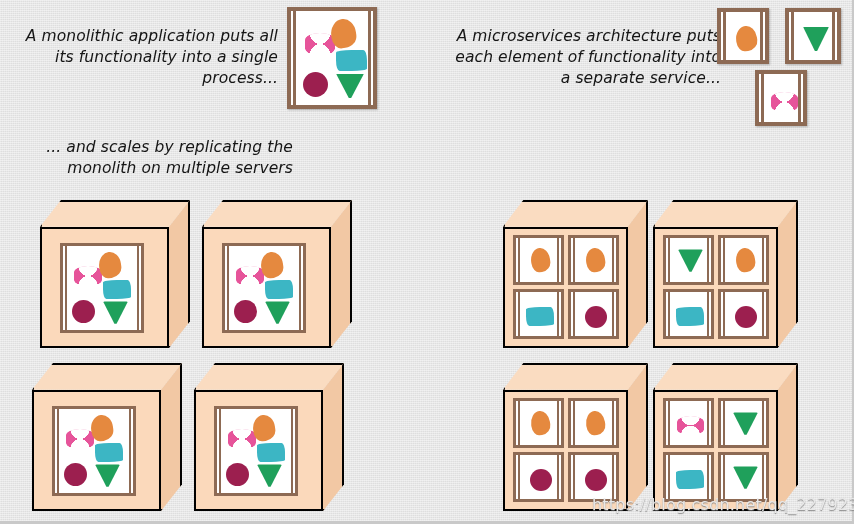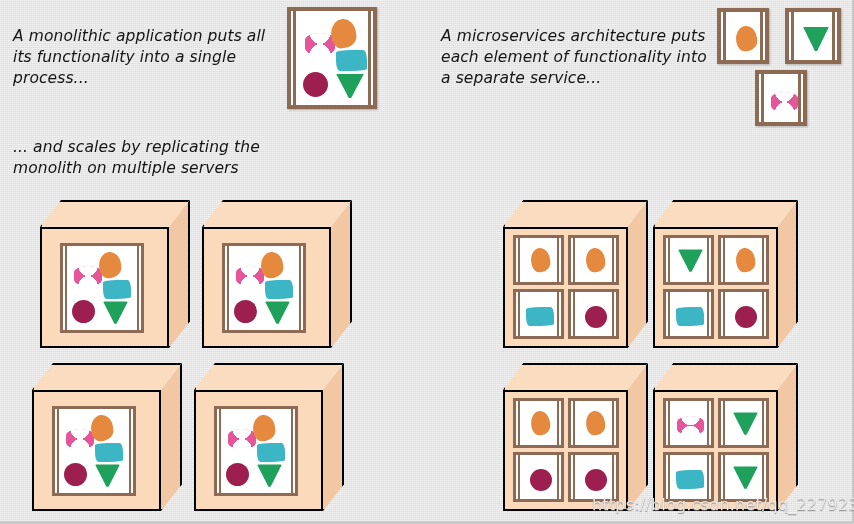"A monolithic application puts all" #slide { text-align: none -> right }
